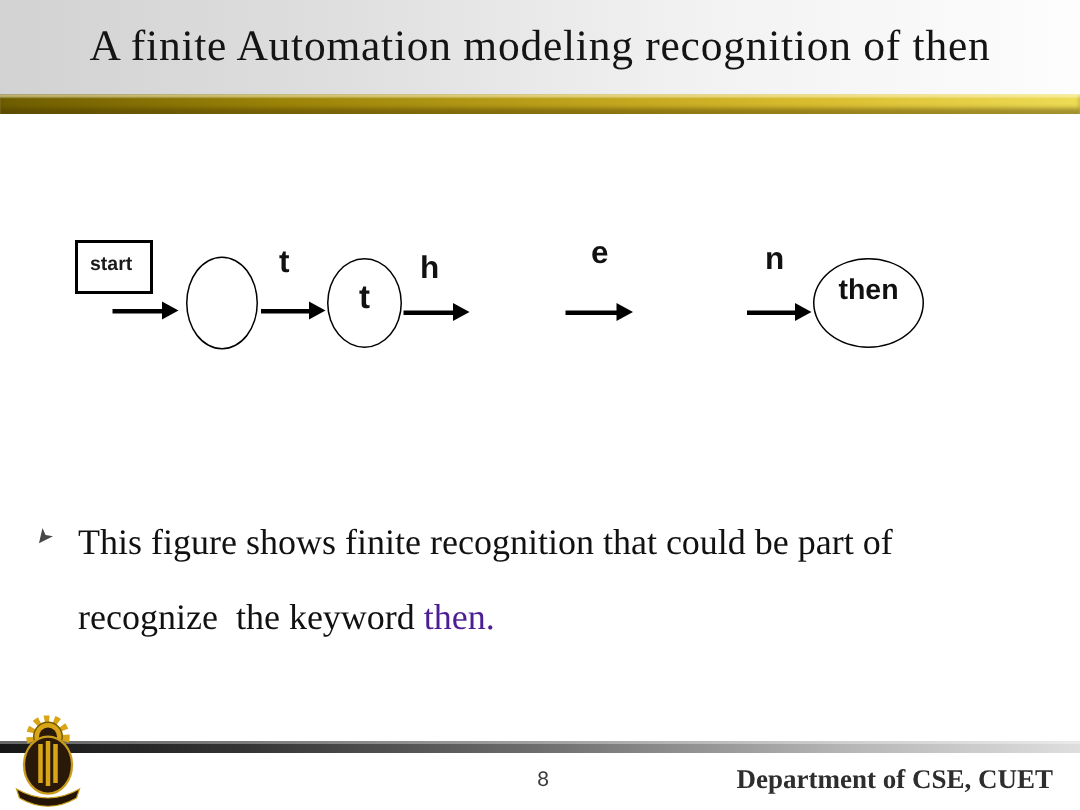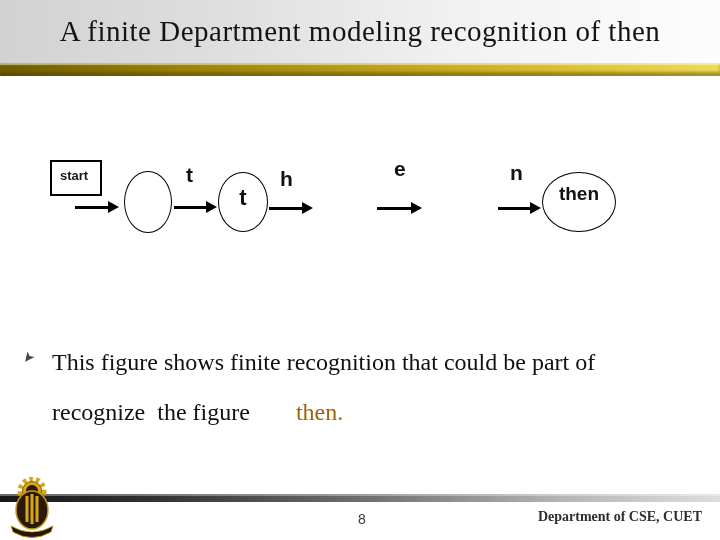"A finite Department modeling recognition" div.title { text: Department -> Automation }
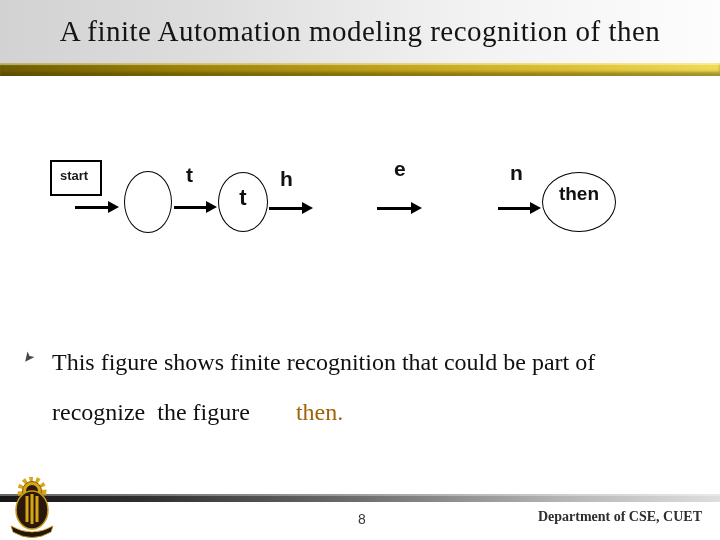"recognize the figure" span { text: figure -> keyword }
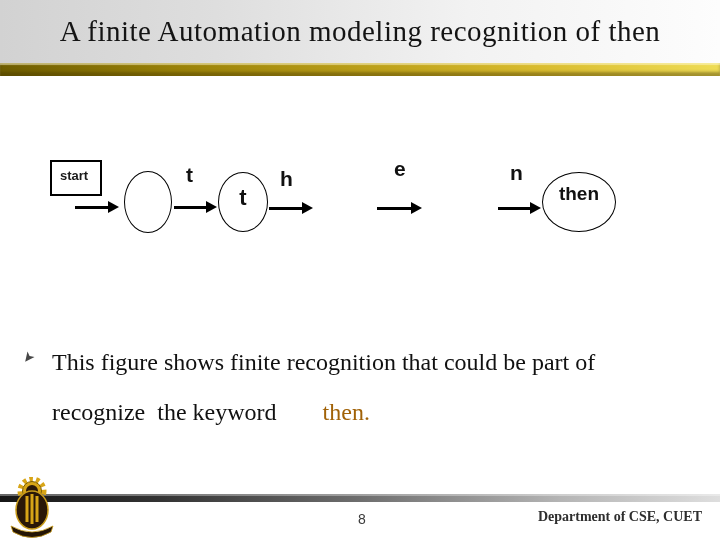"then." .highlight { color: #a16207 -> #4c1d95; margin-left: 40px -> none }
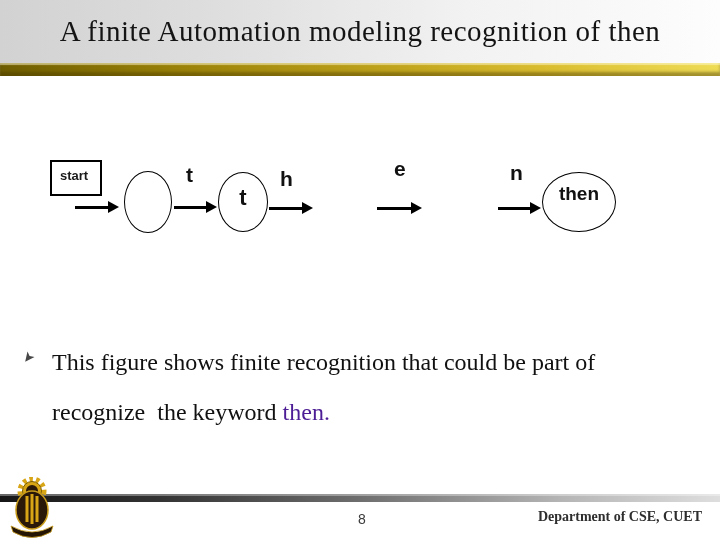"Department of CSE, CUET" .department { font-size: 14px -> 18px }
